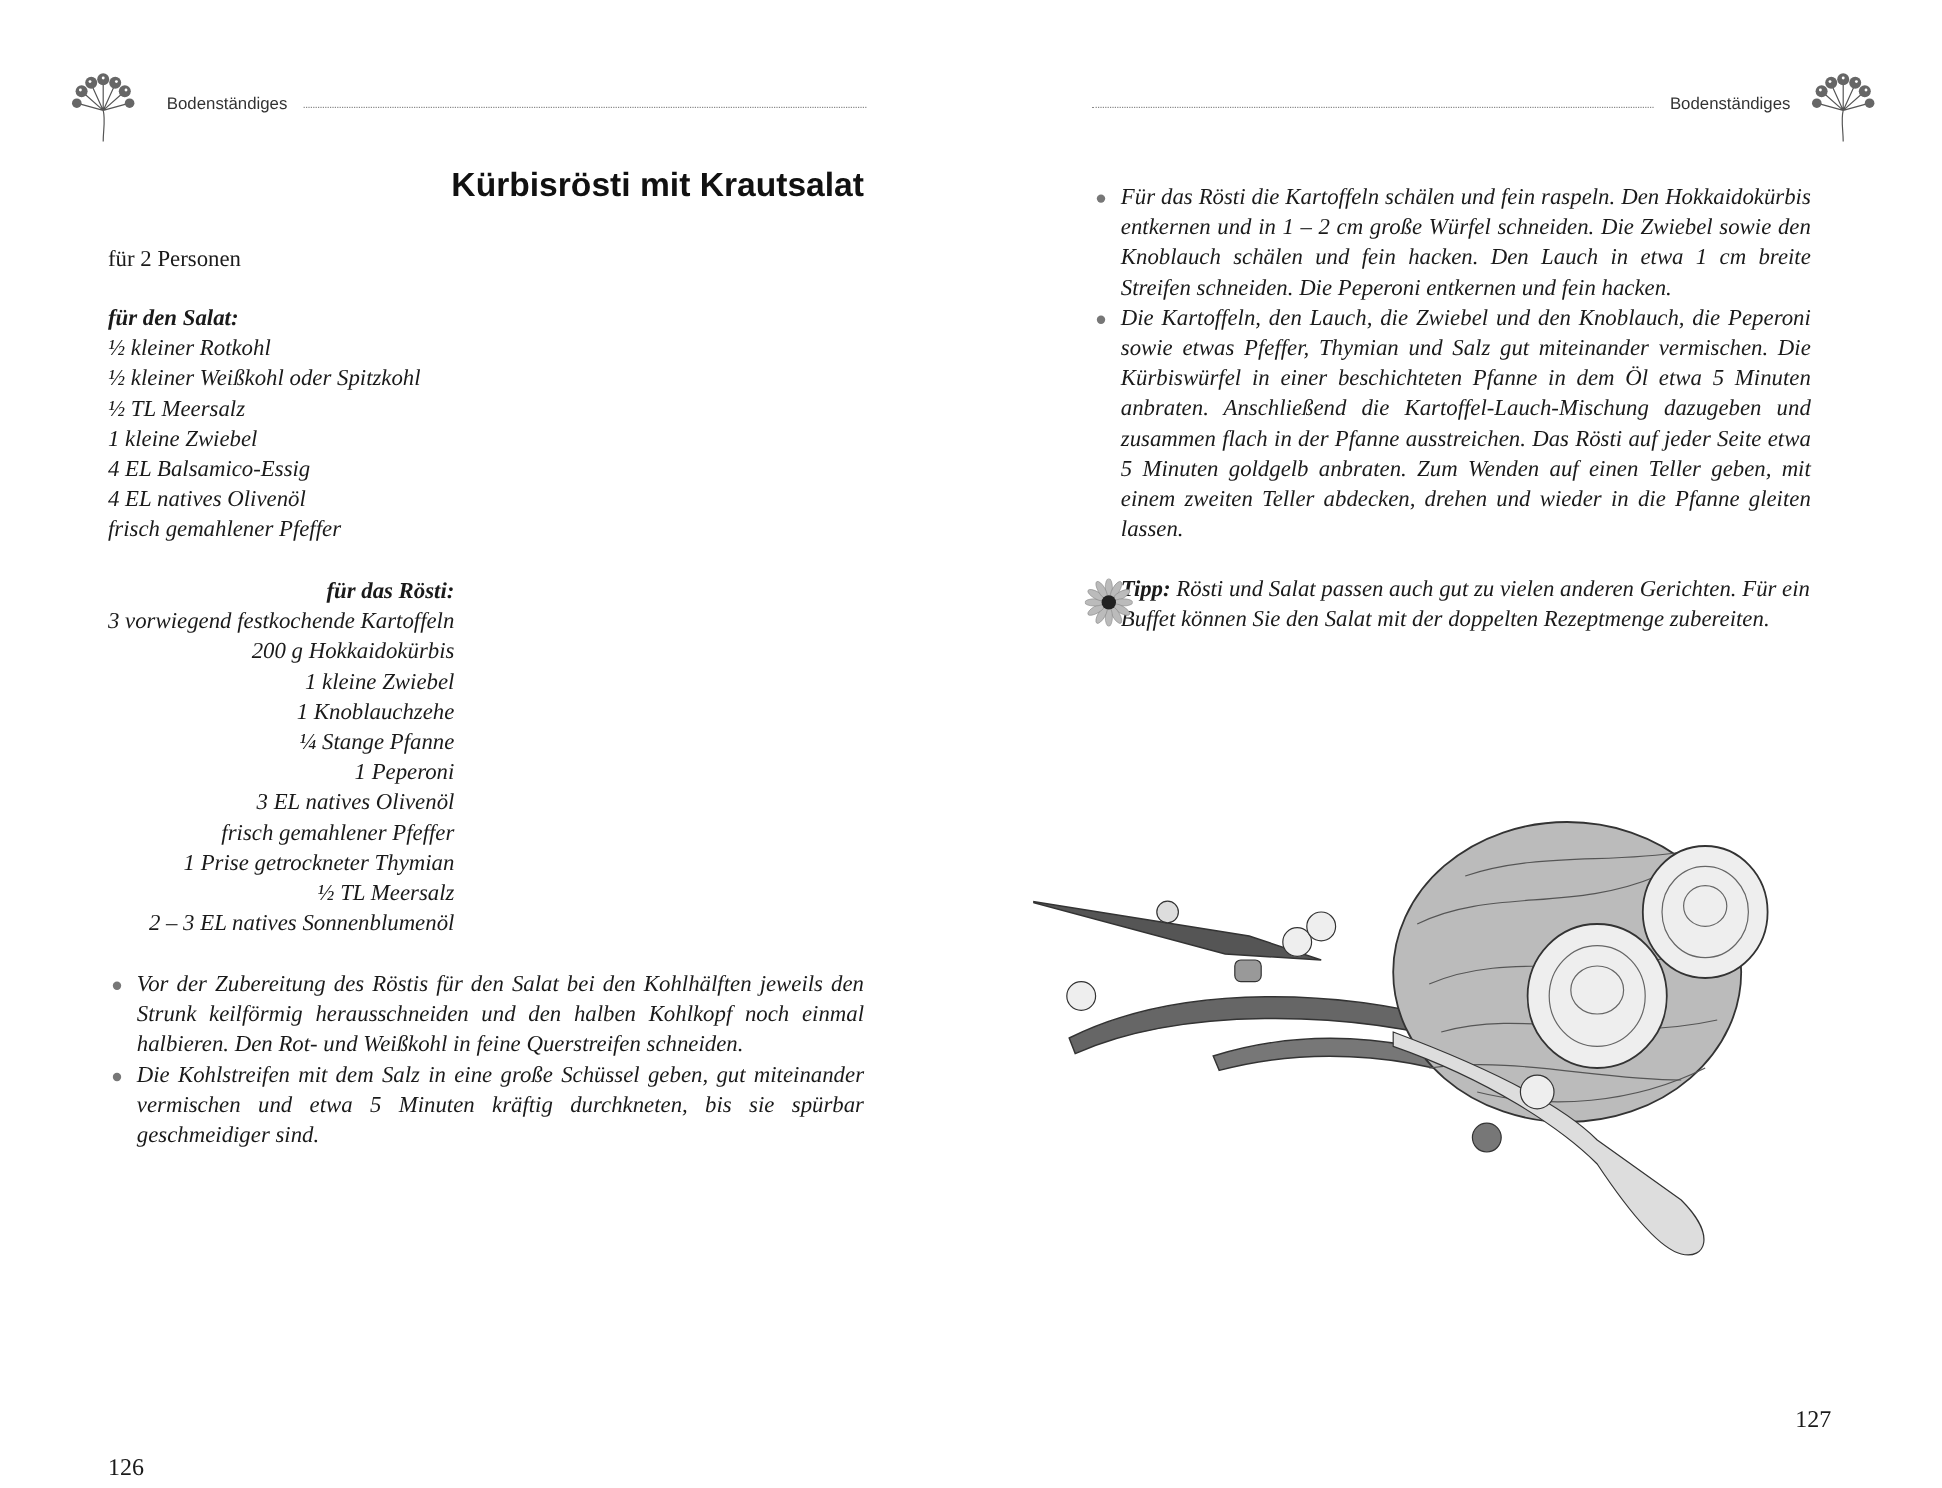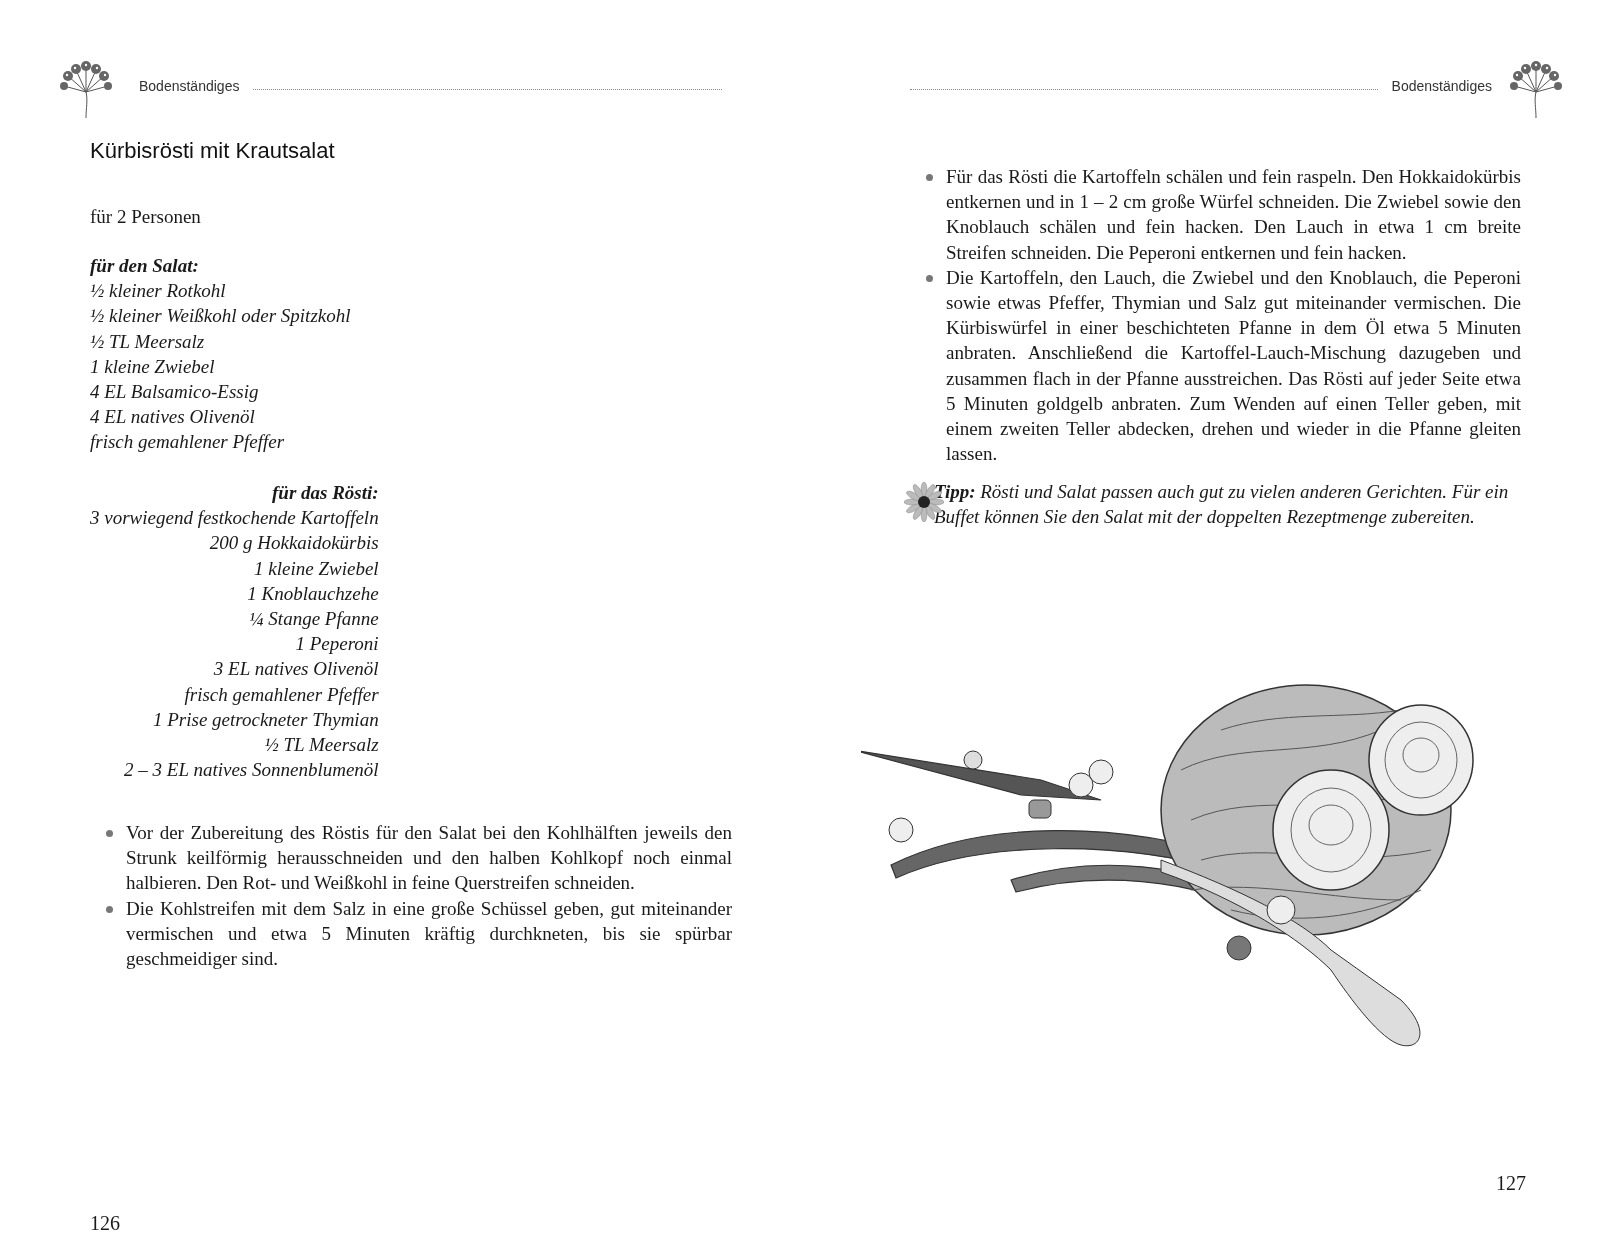"Kürbisrösti mit Krautsalat" .title { font-size: 22px -> 28px; font-weight: normal -> bold; text-align: left -> right }
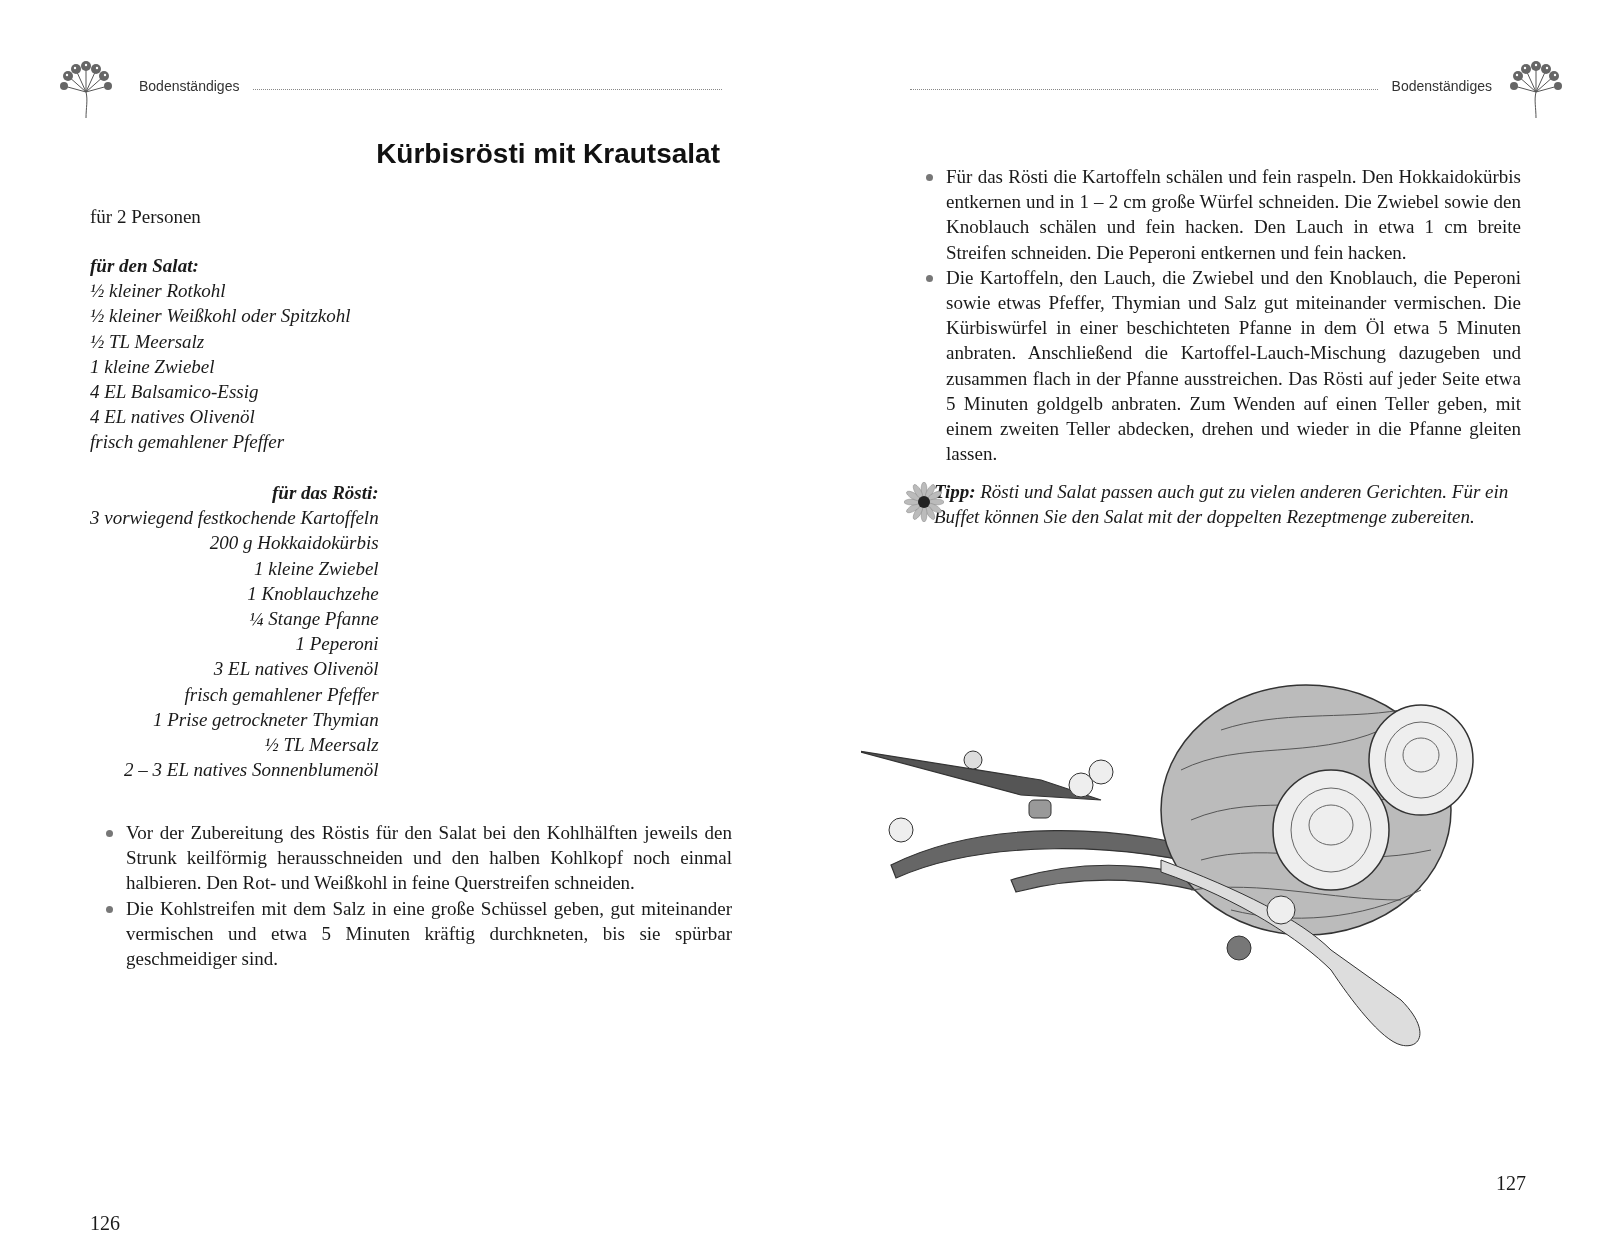"Für das Rösti die Kartoffeln" .steps { font-style: none -> italic; margin: 12px -> 0 }
